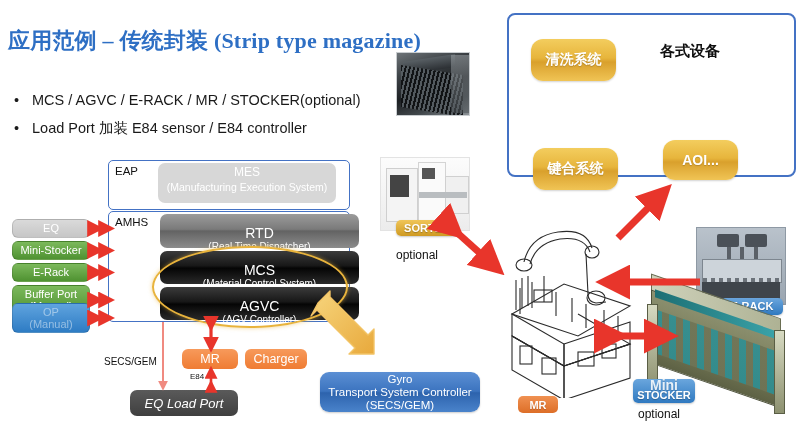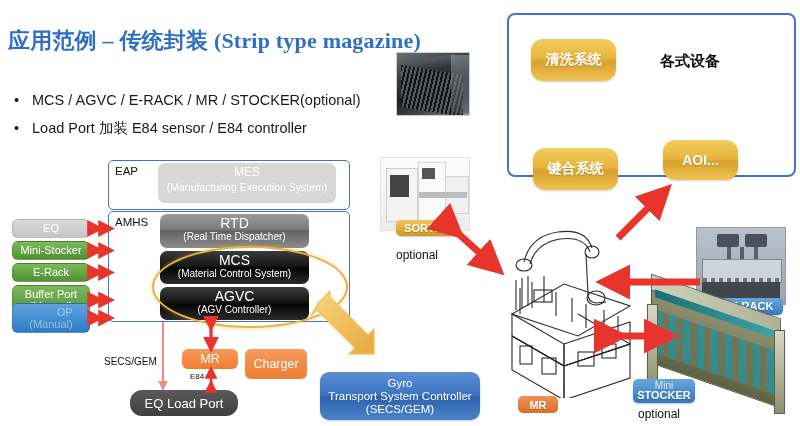"各式设备" #misc-equipment-label { top: 52px -> 42px }
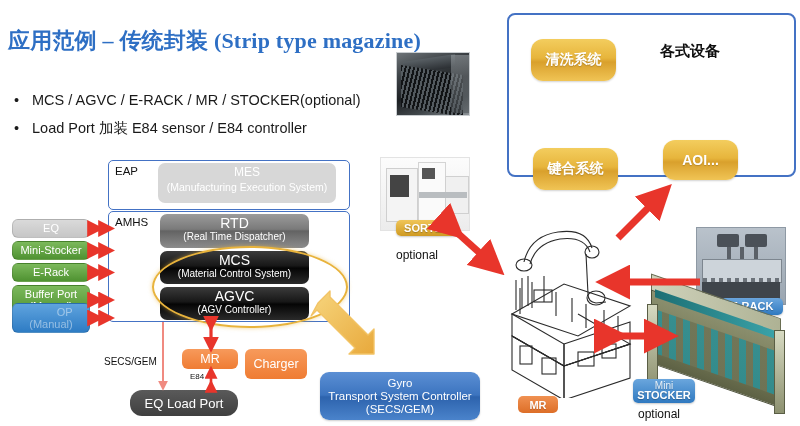"RTD" .stack-box { padding-top: 1px -> 11px; width: 149px -> 199px }
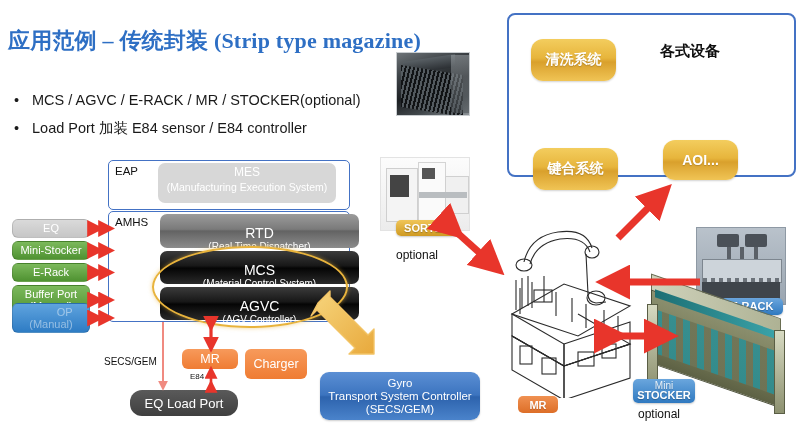"OP" .eq-blue { text-align: right -> none }
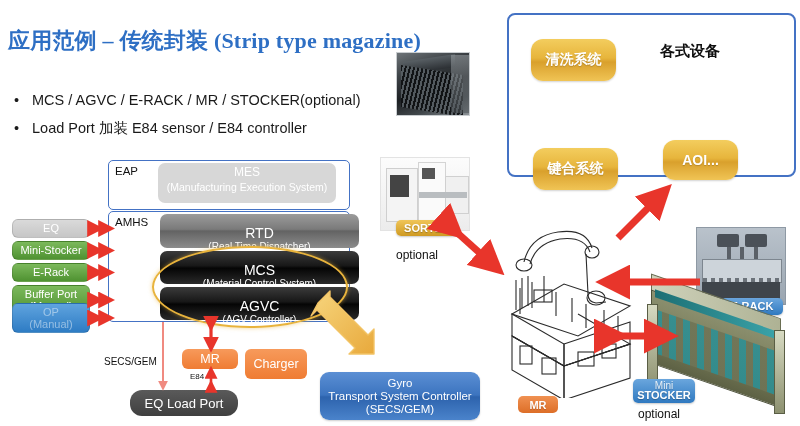"Charger" #charger-box { height: 30px -> 20px }
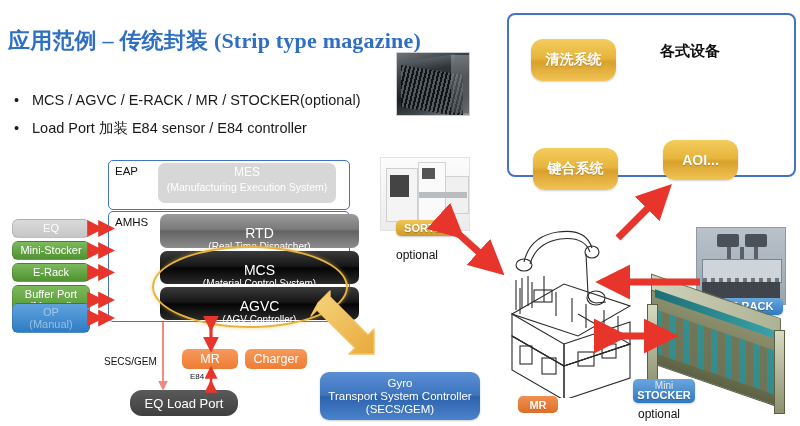"Gyro" #gyro-box { height: 48px -> 40px }
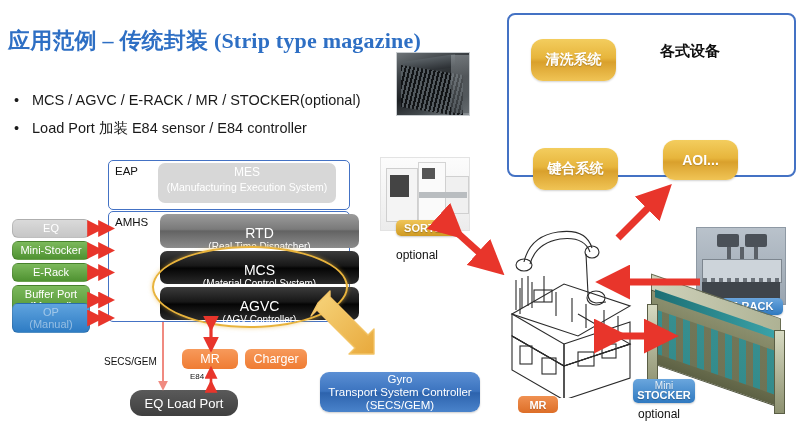"Mini" #mini-stocker-tag .small { font-size: 10px -> 14px; font-weight: normal -> bold }
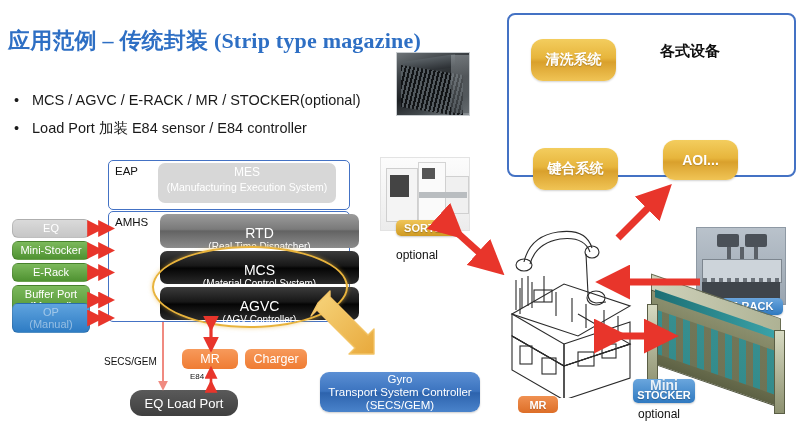"EQ Load Port" #eq-load-port { border-radius: 12px -> 7px; font-style: none -> italic }
